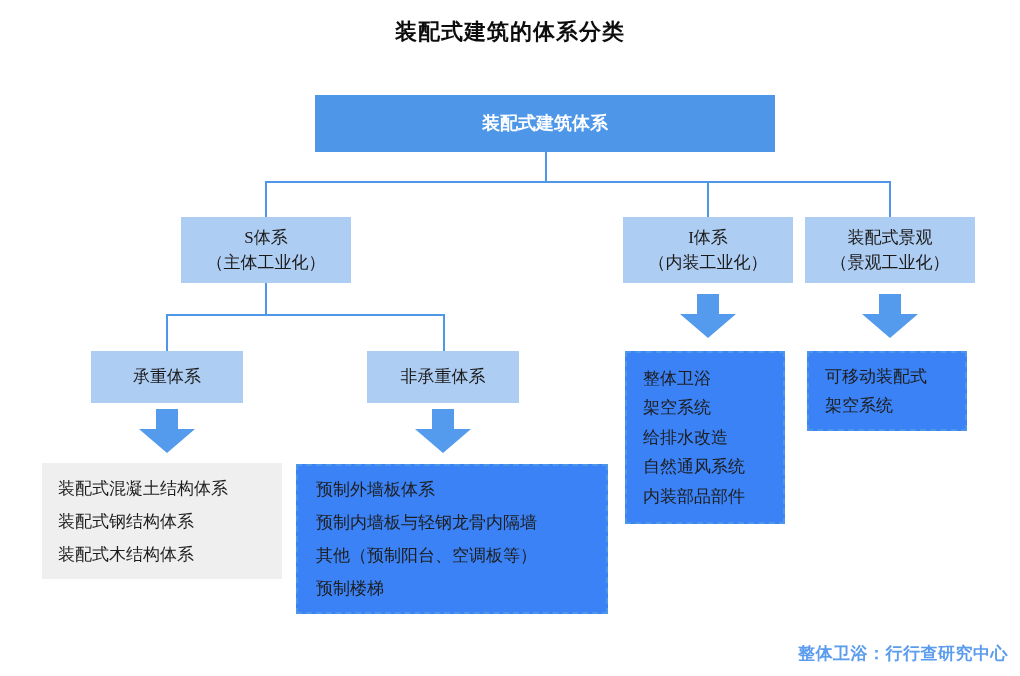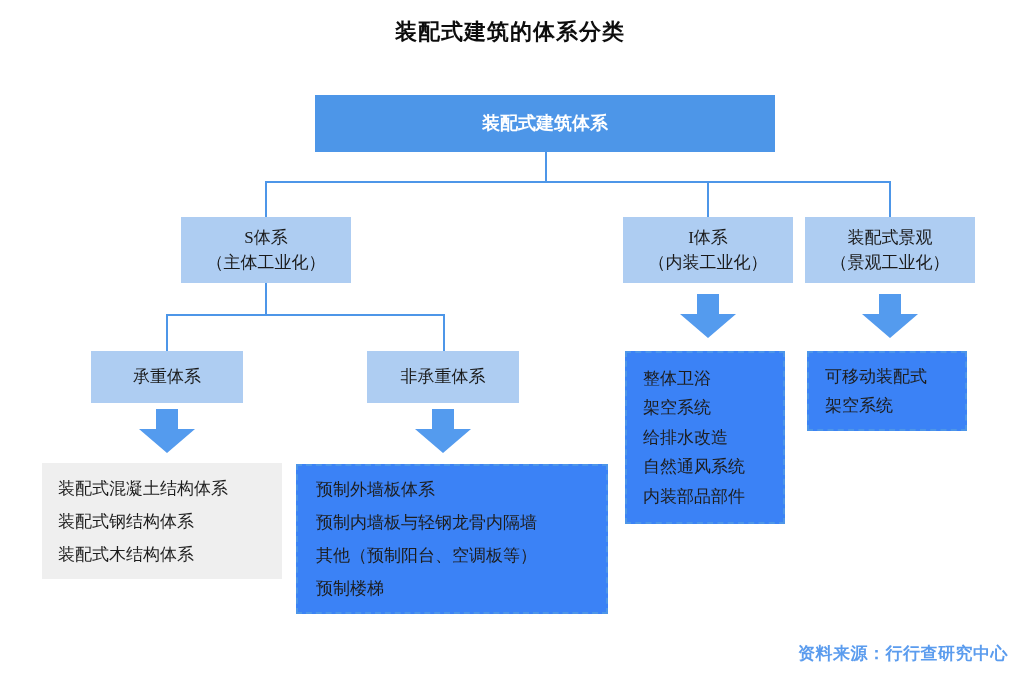"资料来源：行行查研究中心" div.source { text: 资料来源 -> 整体卫浴 }
